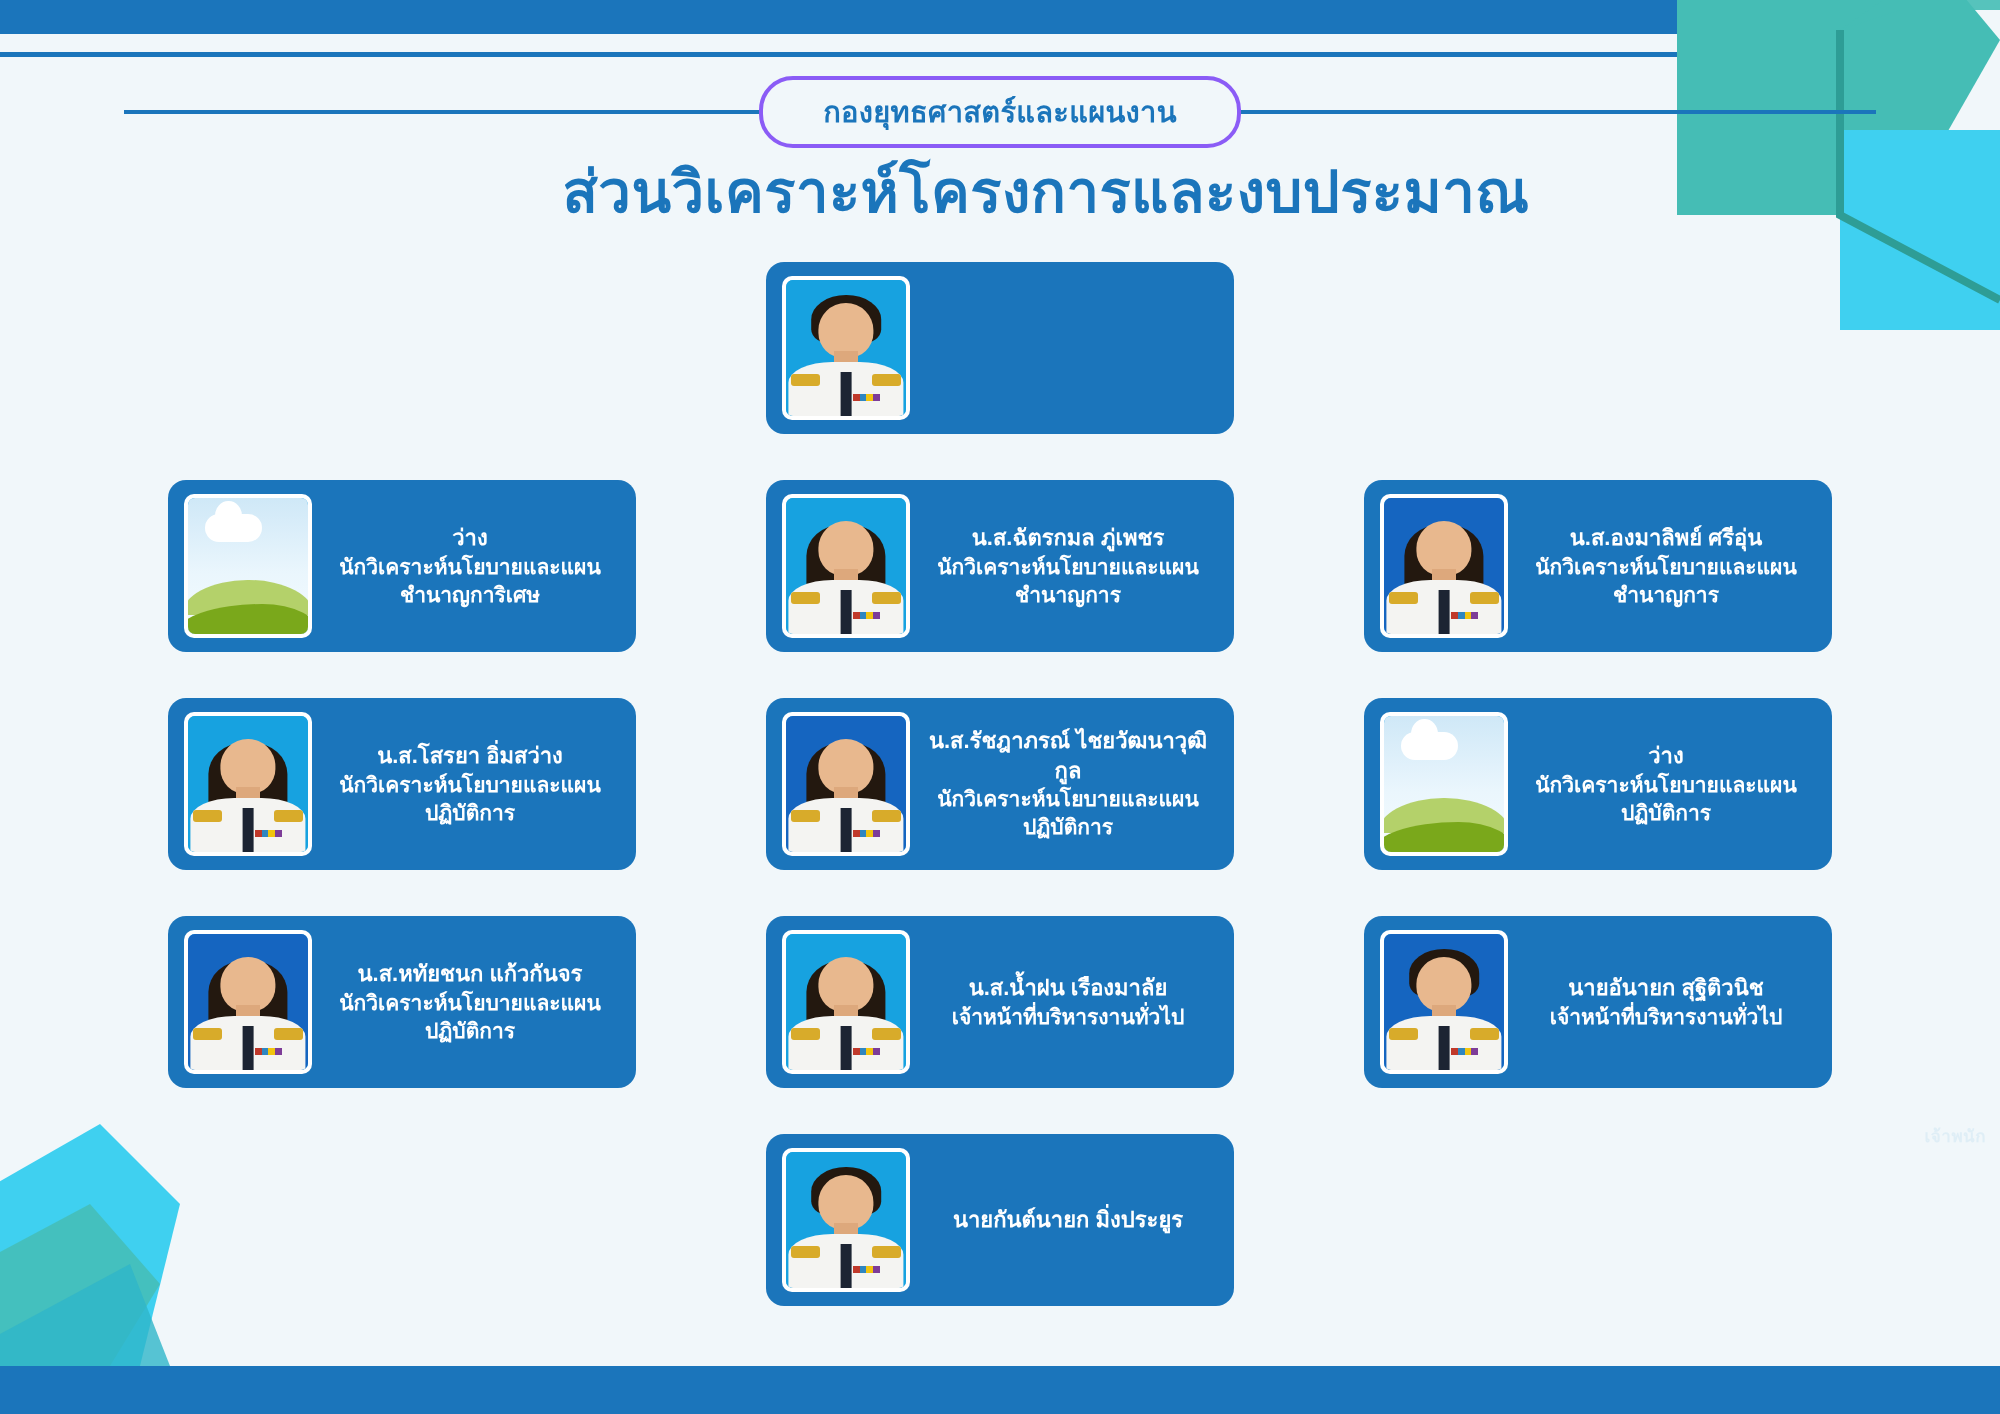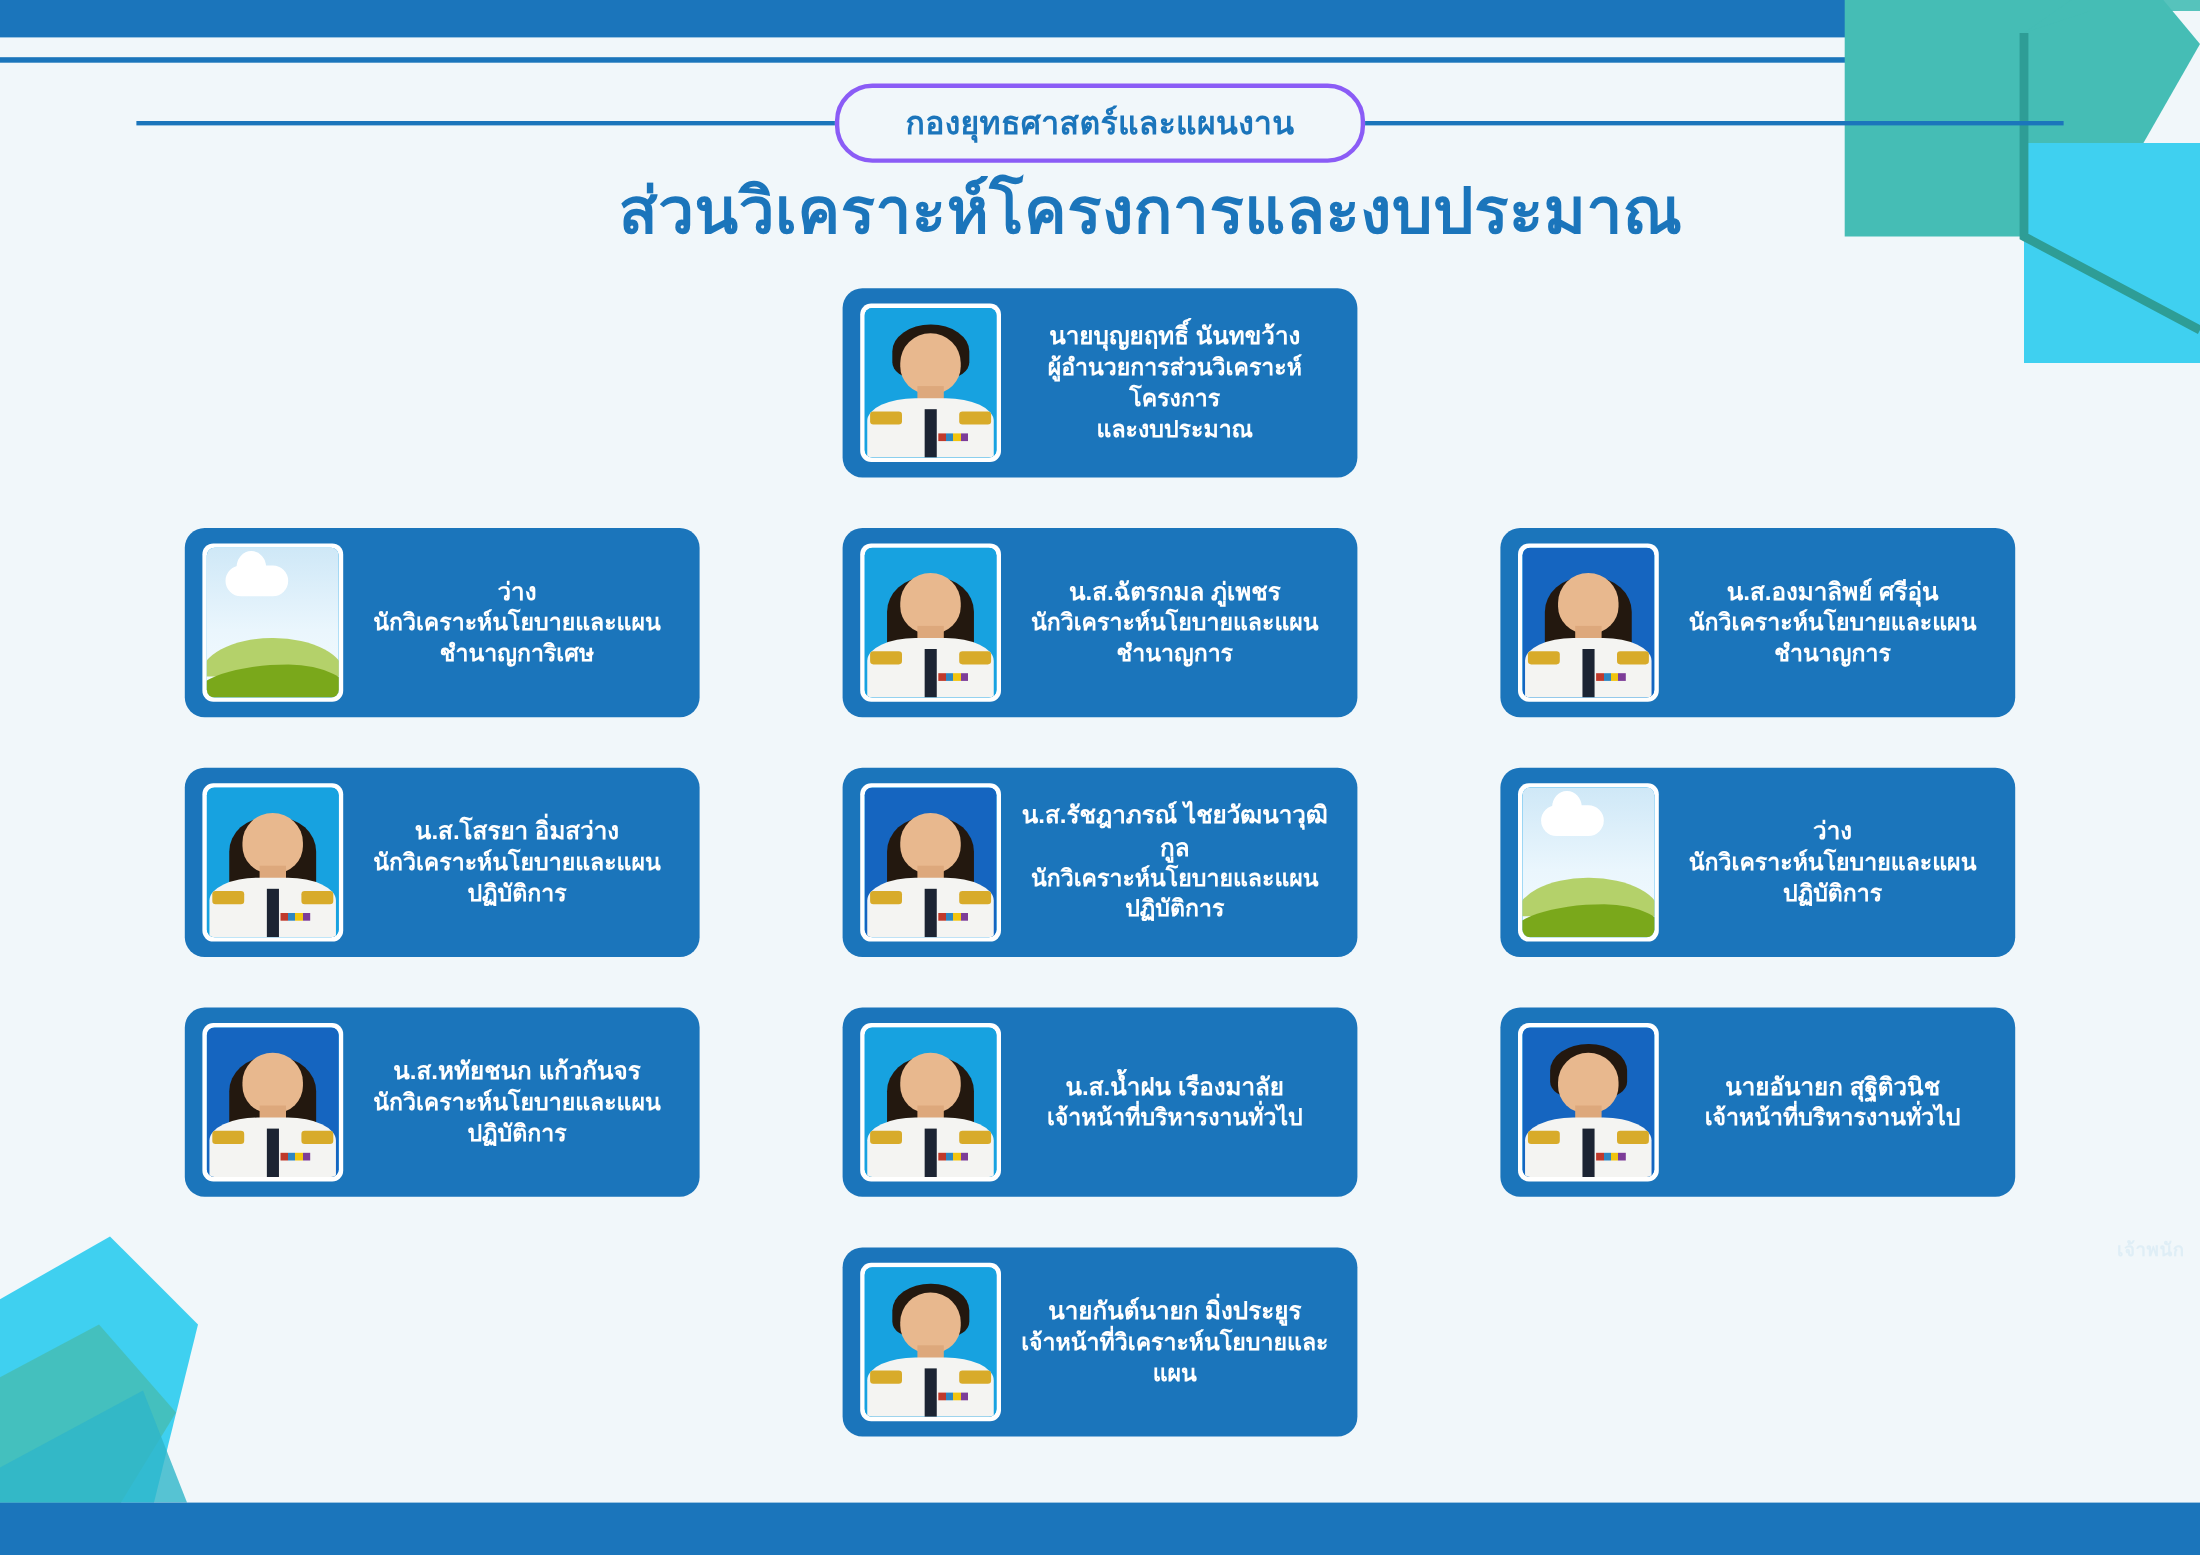"นายบุญยฤทธิ์ นันทขว้าง" div.card-text { html: <div> <span>นายบุญยฤทธิ์ นันทขว้าง</span> <span>ผู้อำนวยการส่วนวิเคราะห์โครงการ</span> <span>และงบประมาณ</span> </div> -> none }
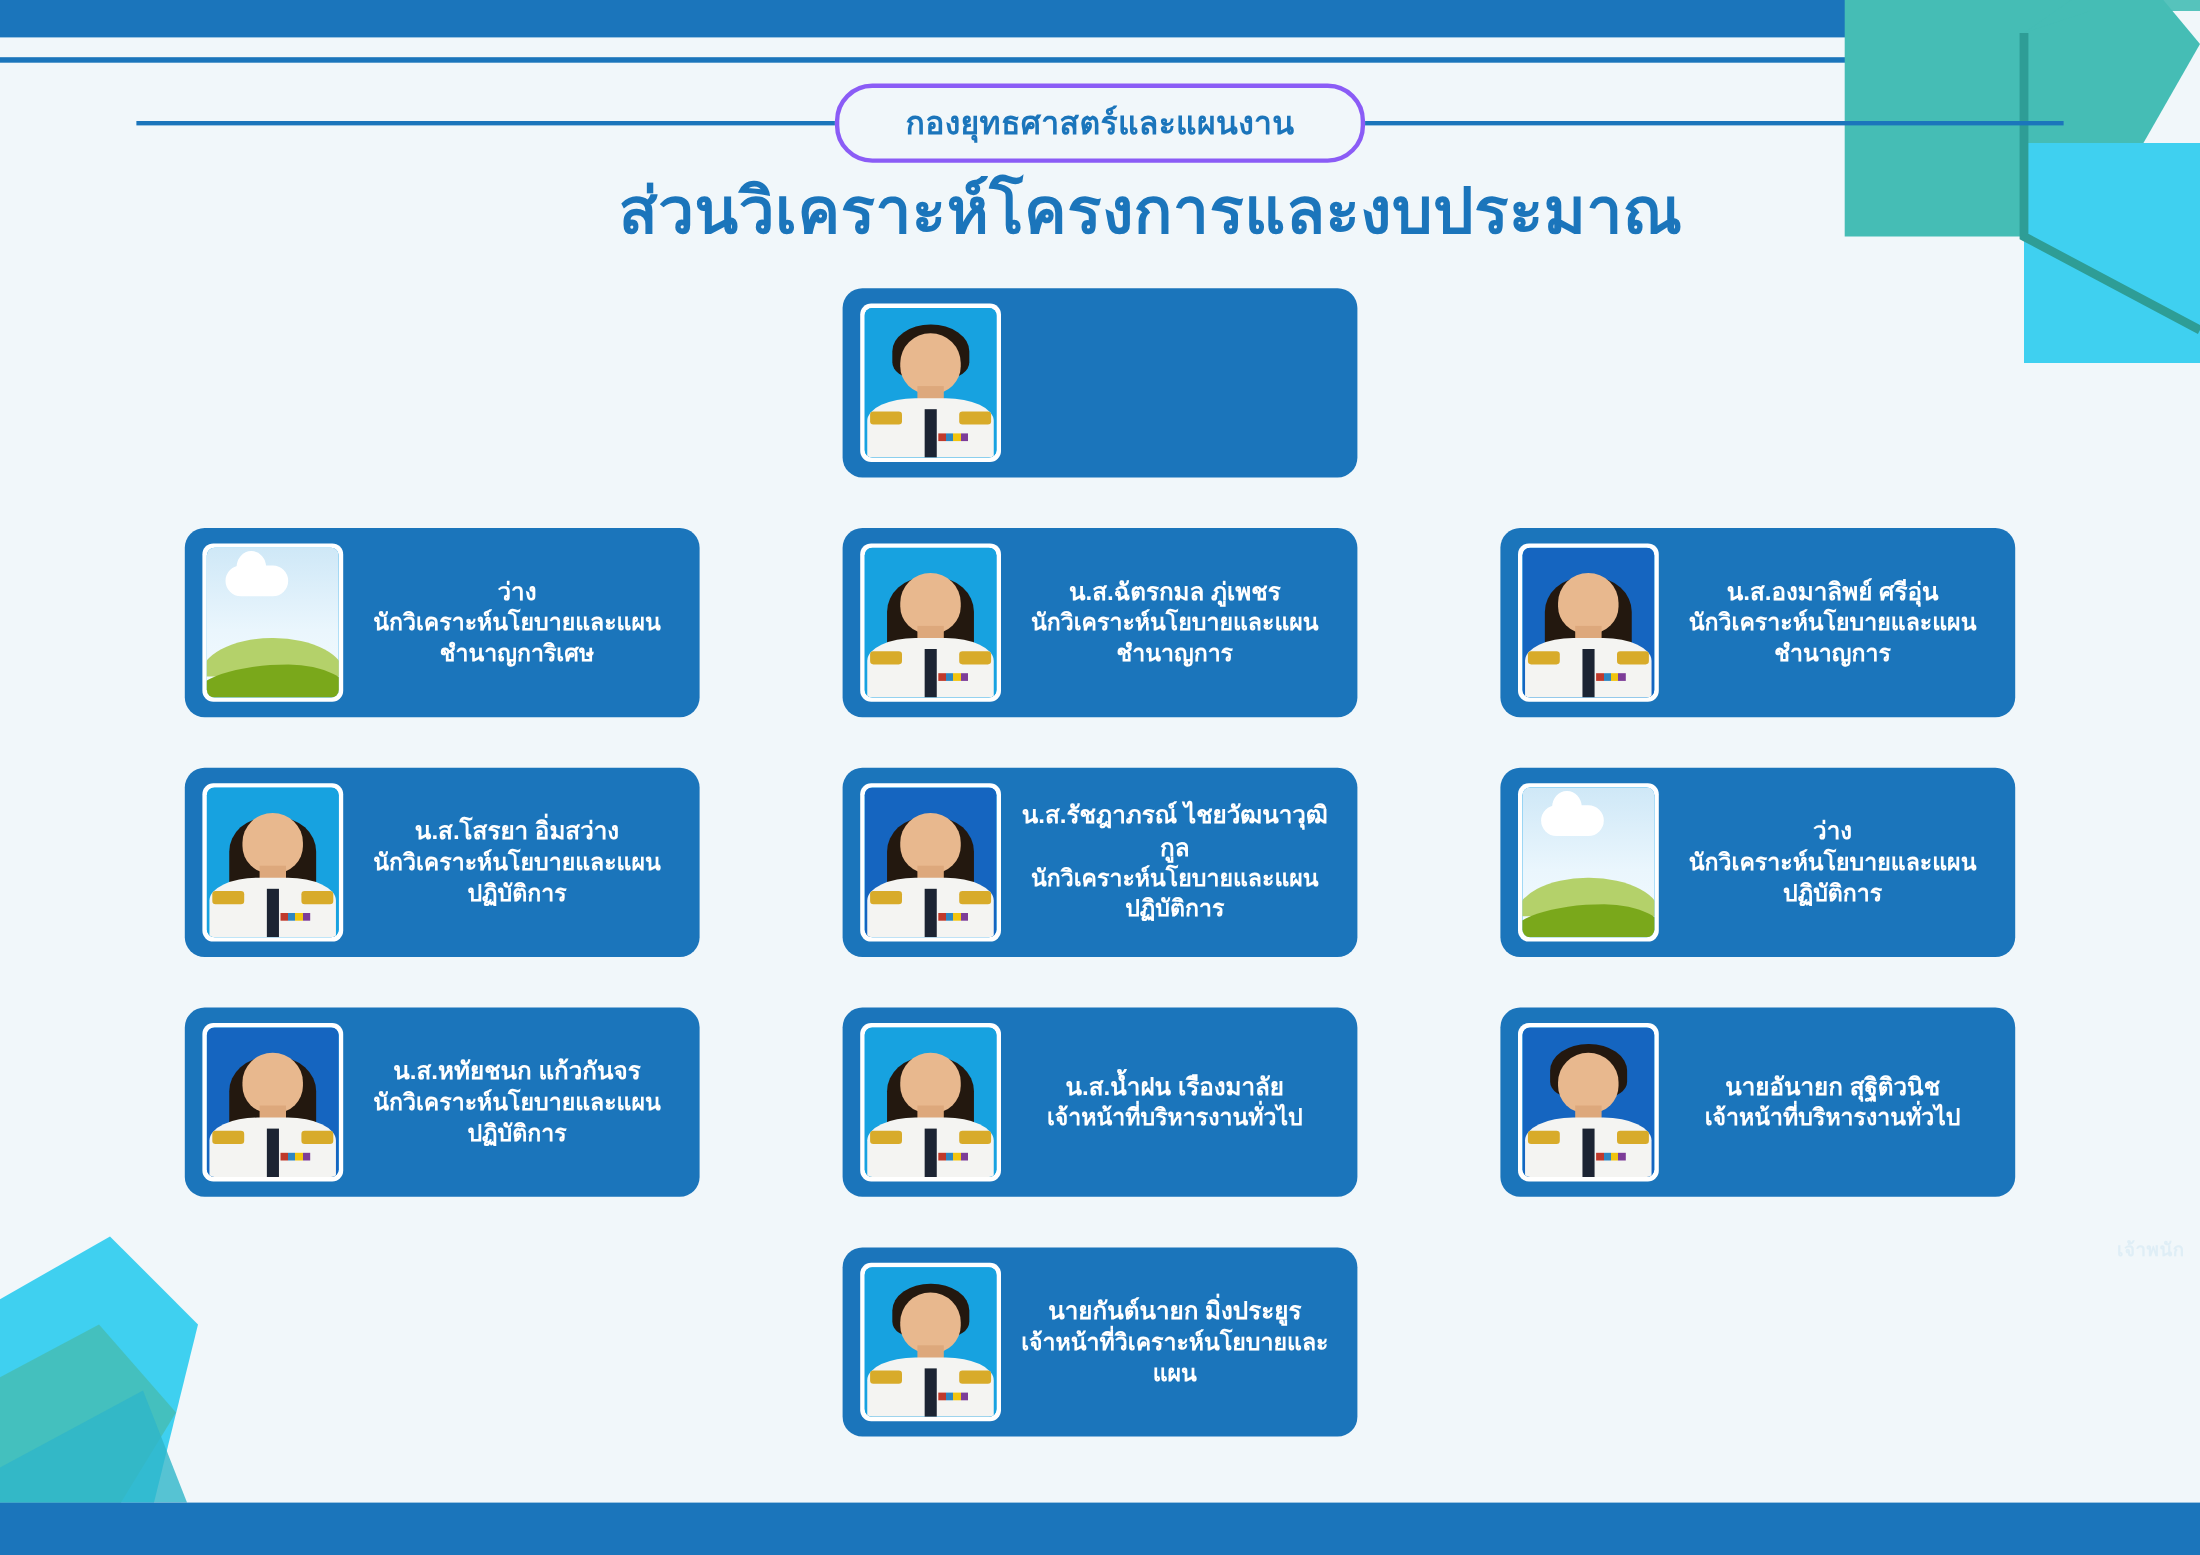"เจ้าหน้าที่วิเคราะห์นโยบายและแผน" span.ps { html: <span>เจ้าหน้าที่วิเคราะห์นโยบายและแผน</span> -> none }
